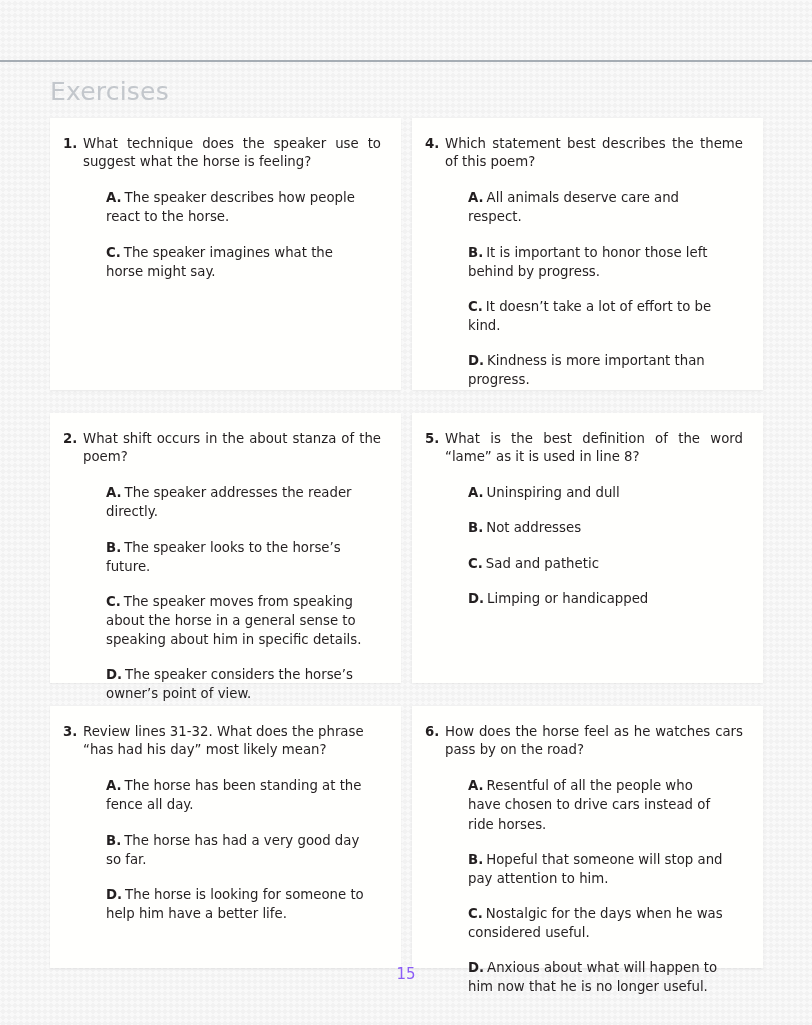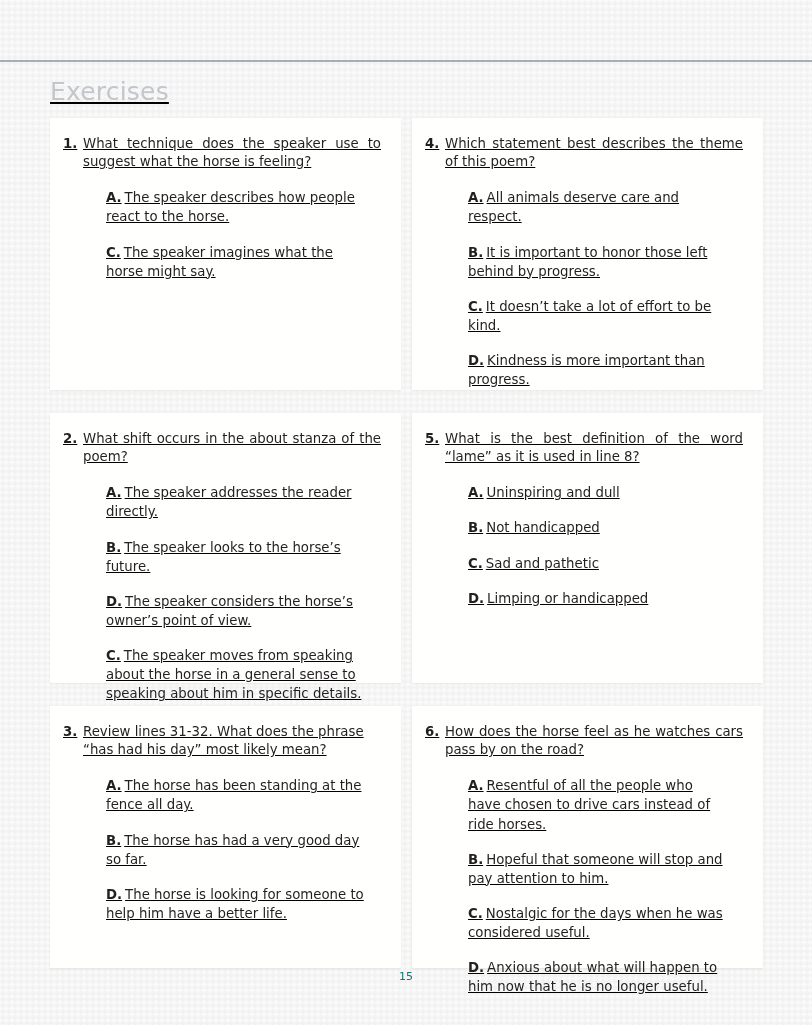"Exercises" .page { text-decoration: underline -> none }
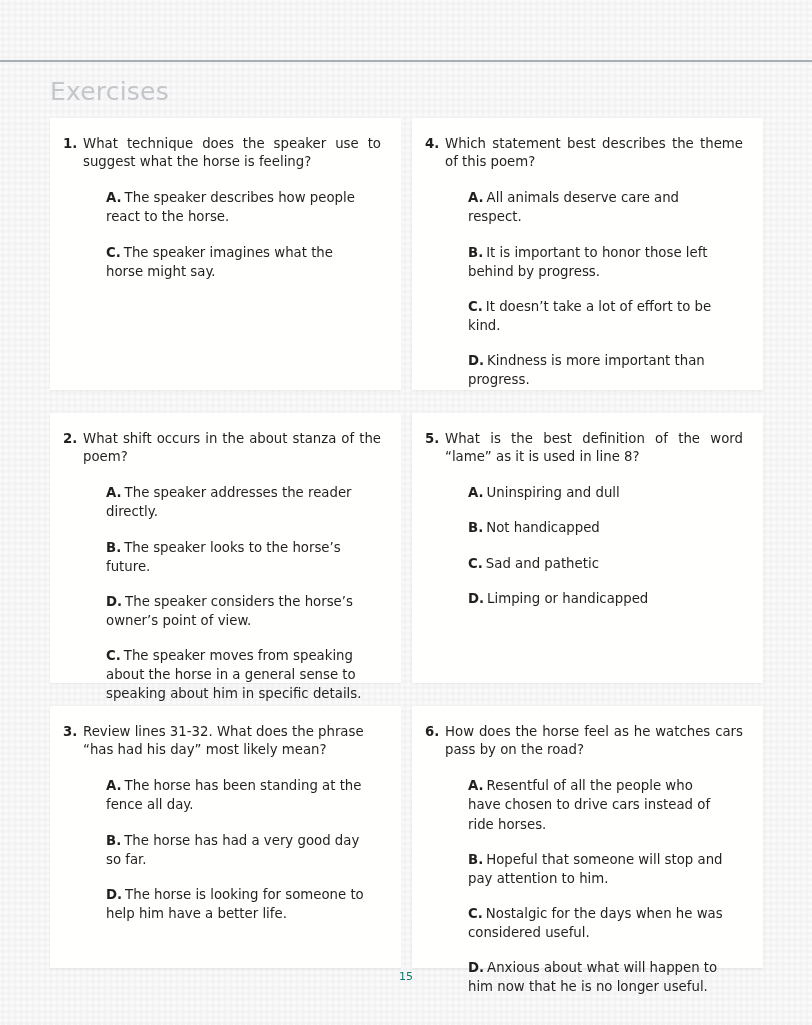"Not handicapped" span { text: handicapped -> addresses }
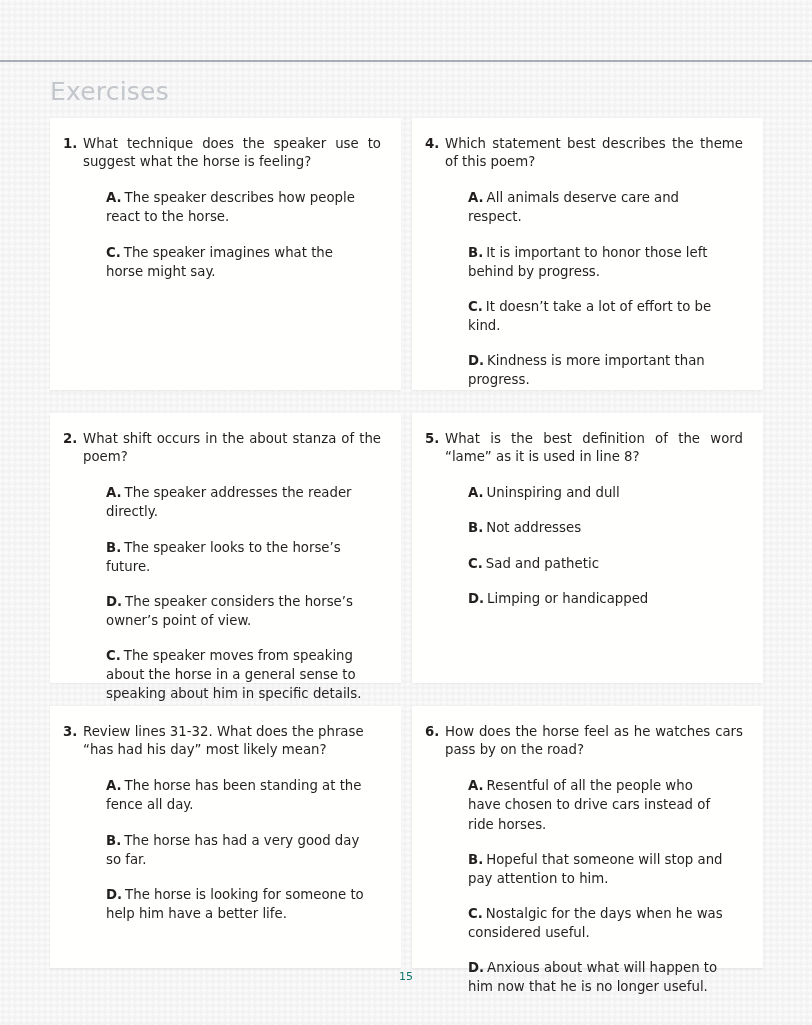"D. The speaker considers the" p.choice { order: before "C. The speaker moves from" -> after "C. The speaker moves from" }
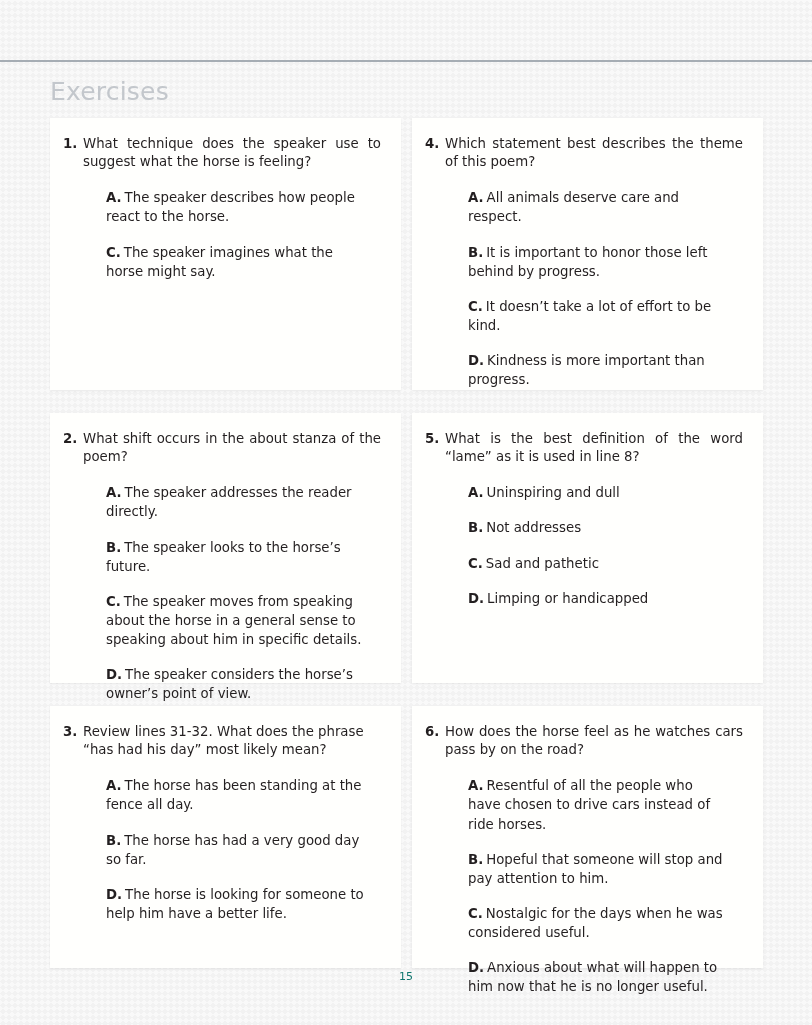"15" .footer { color: #0f766e -> #8b5cf6; font-size: 11px -> 15px }
